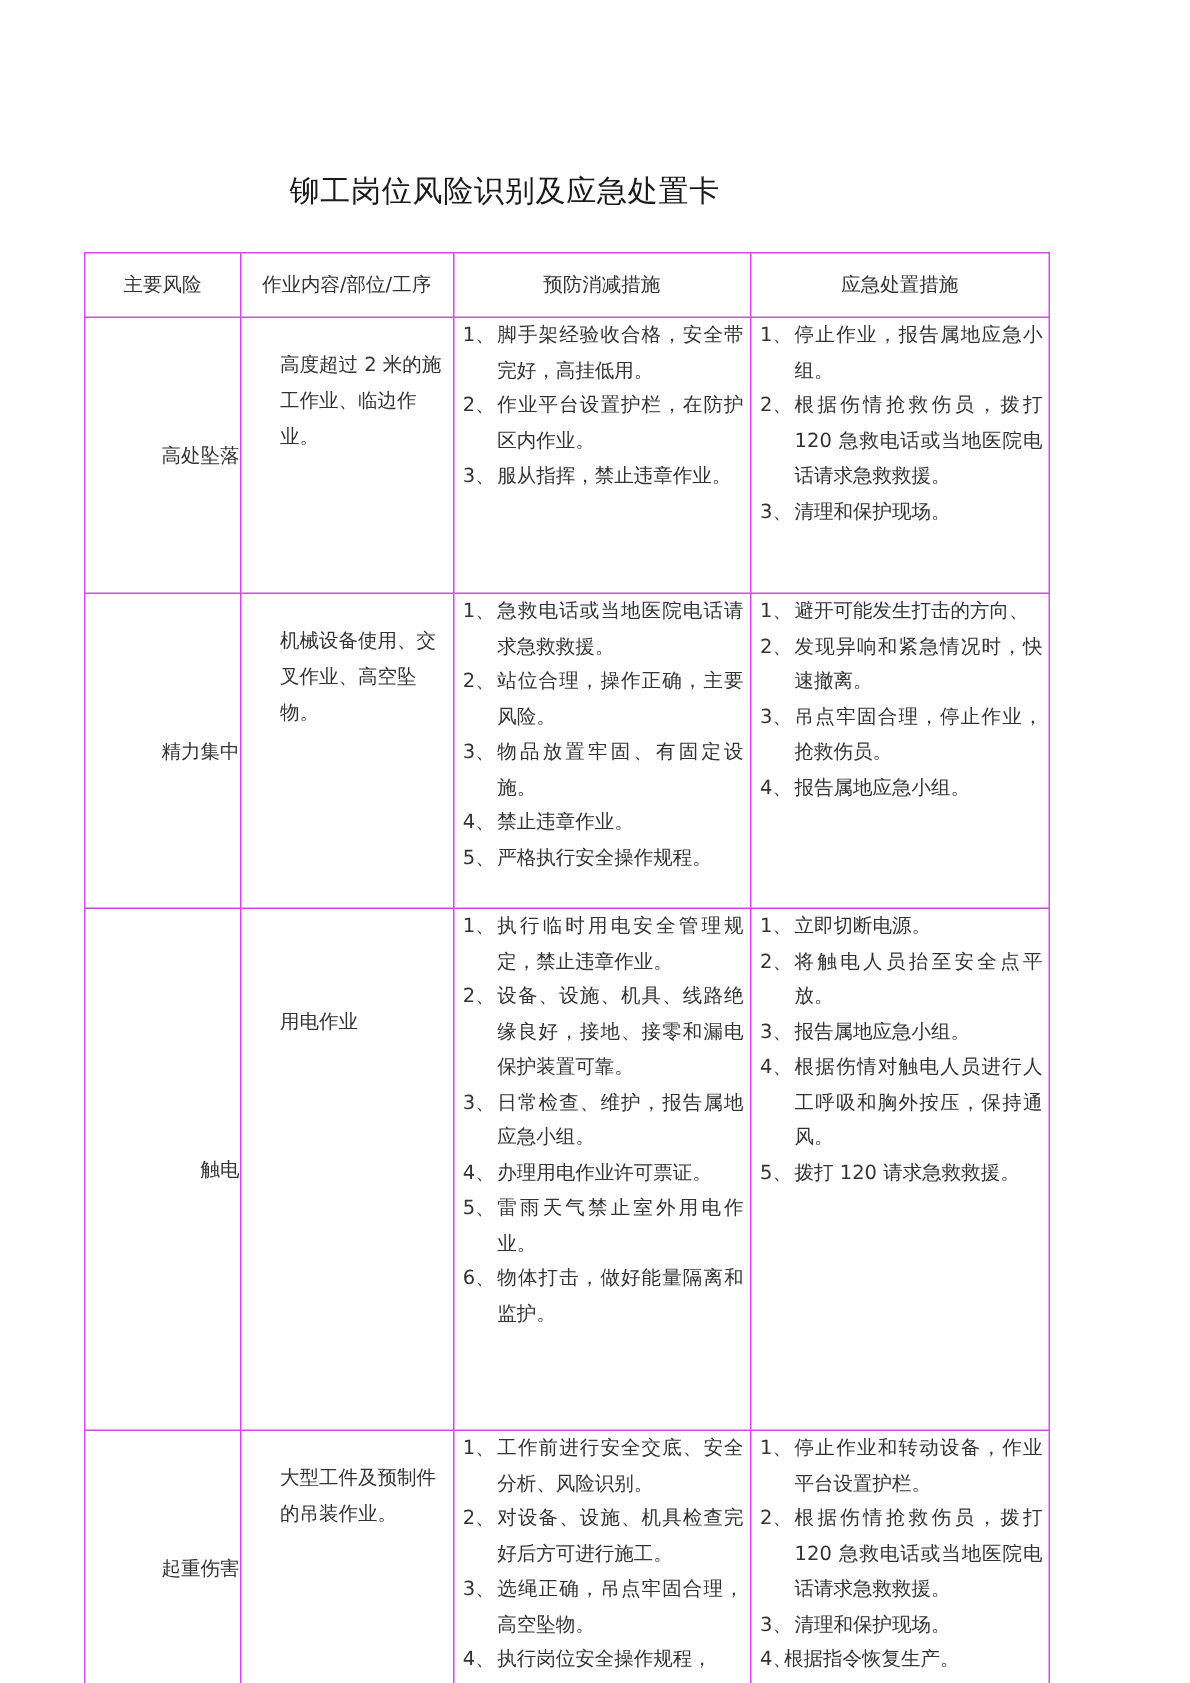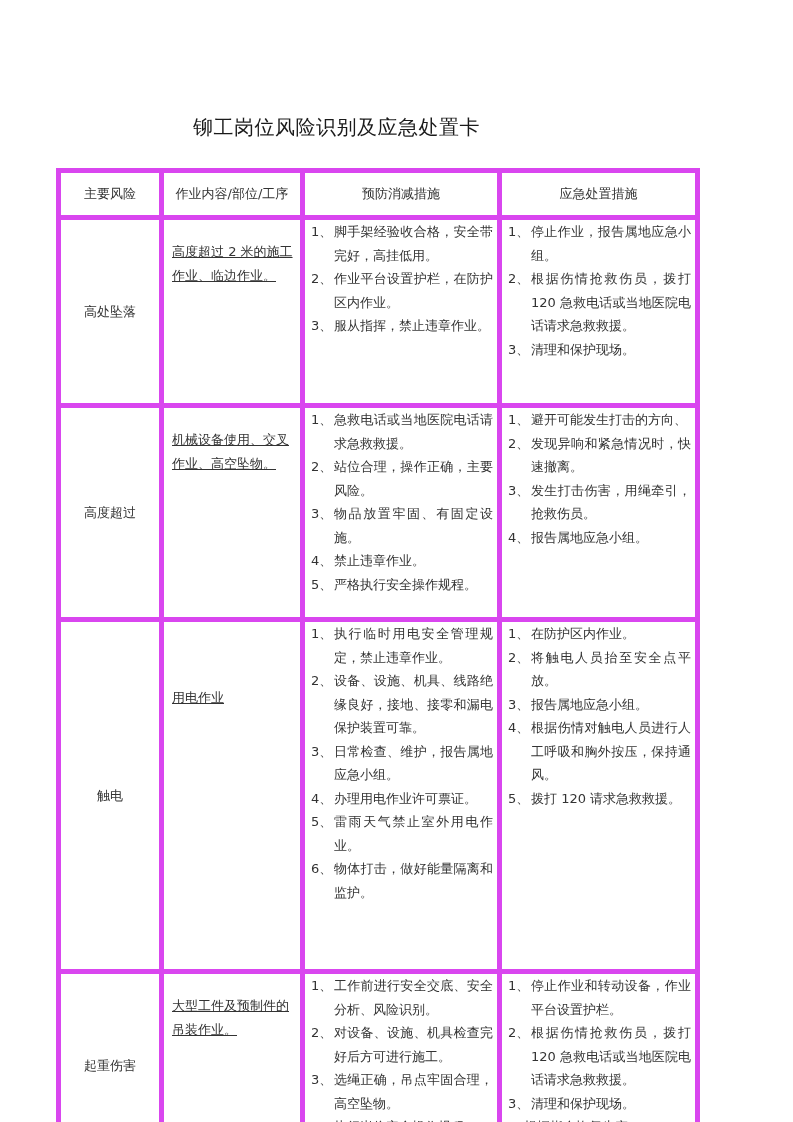"主要风险" td, th { border: 5px solid #d946ef -> 1px solid #d946ef }
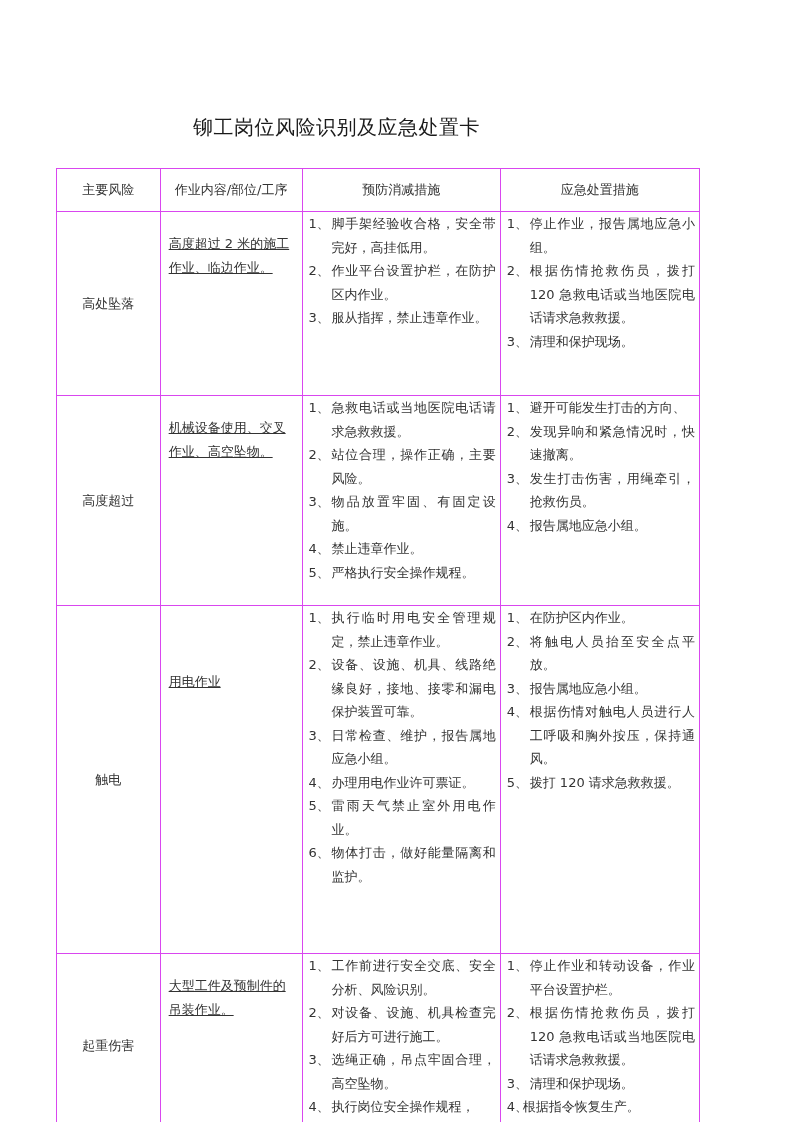"高度超过 2 米的施工作业、临边作业。" td.content { padding: 20px 6px 0 8px -> 20px 6px 0 26px; text-decoration: underline -> none }
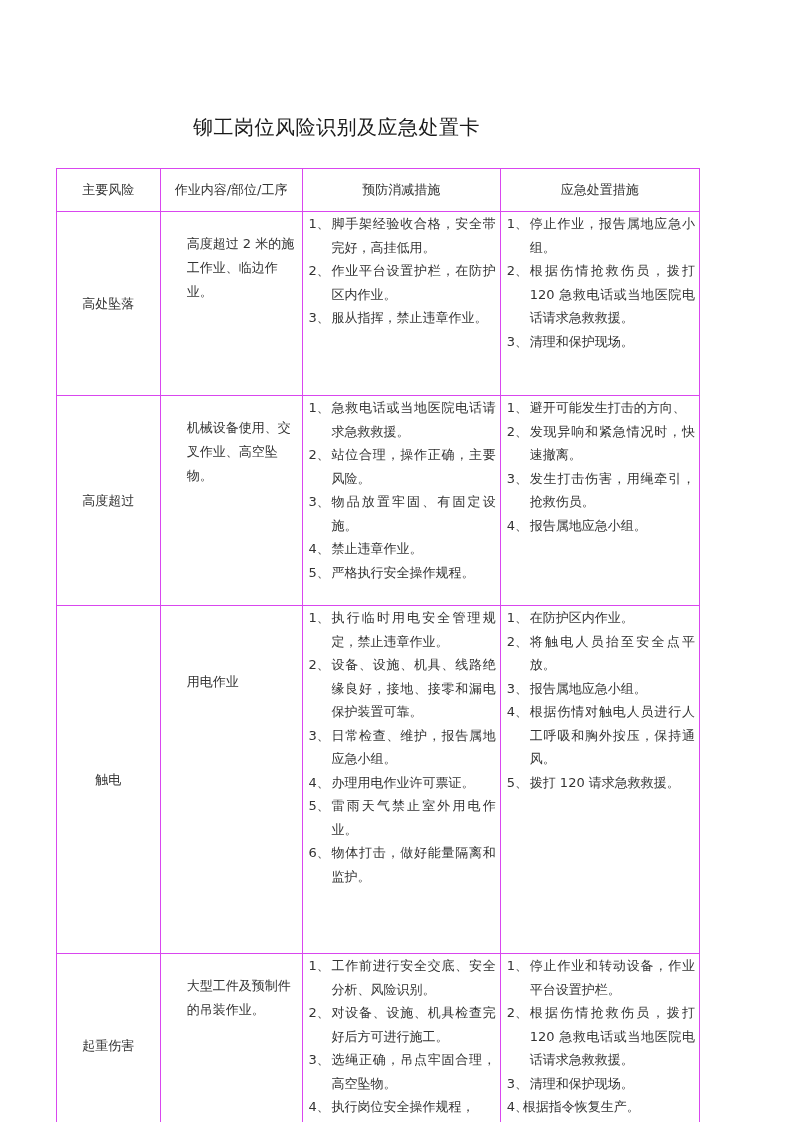"高处坠落" td.risk { text-align: center -> right }
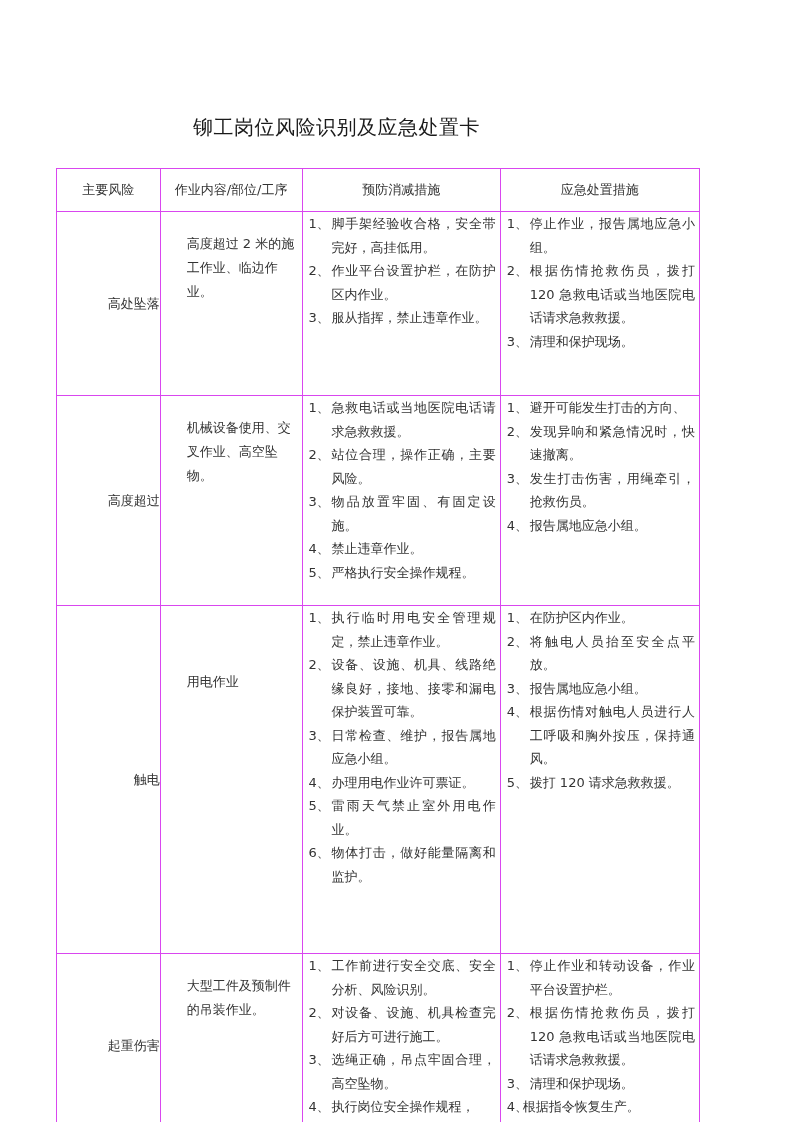"发生打击伤害，用绳牵引，抢救伤员。" span { text: 发生打击伤害，用绳牵引 -> 吊点牢固合理，停止作业 }
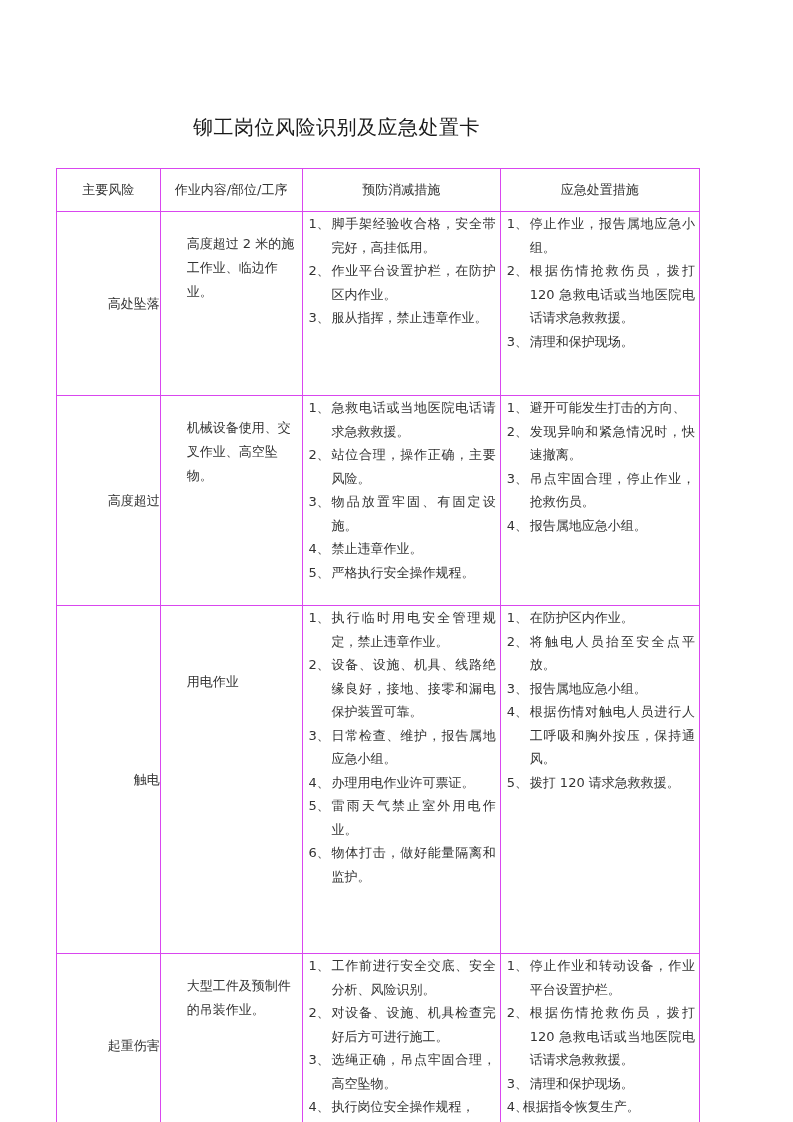"高度超过" td.risk { text: 高度超过 -> 精力集中 }
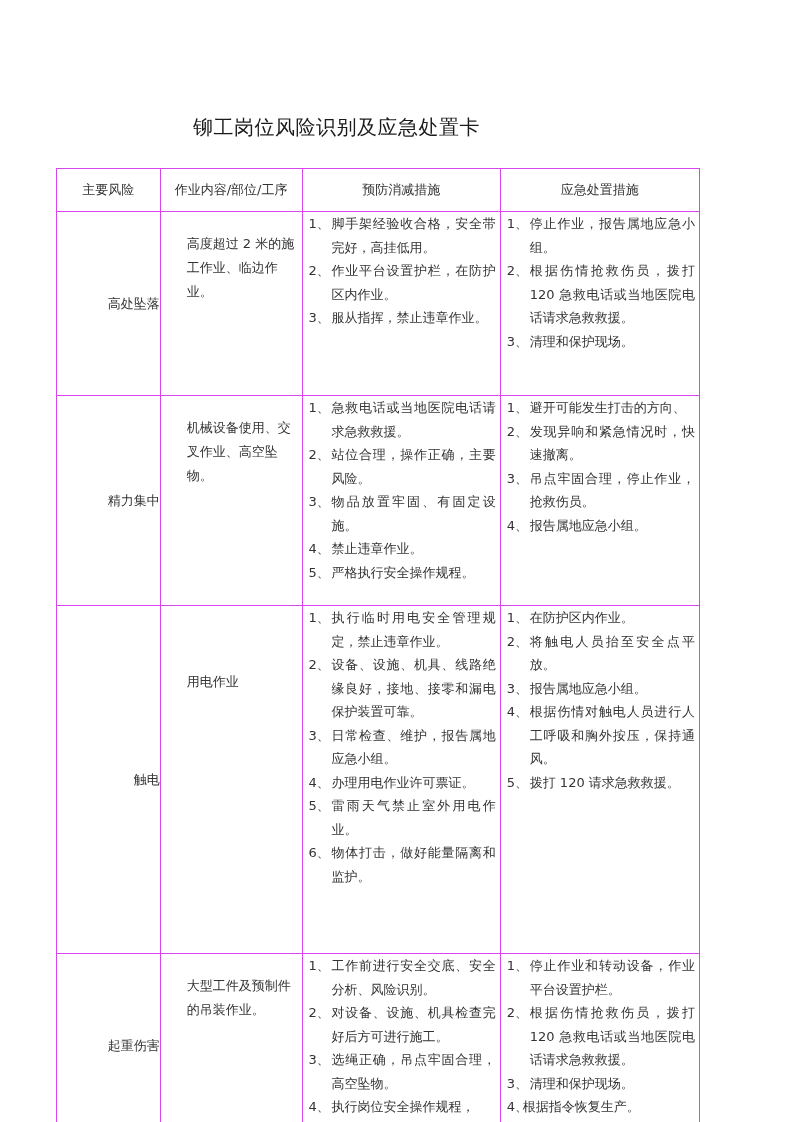"在防护区内作业。" span { text: 在防护区内作业 -> 立即切断电源 }
